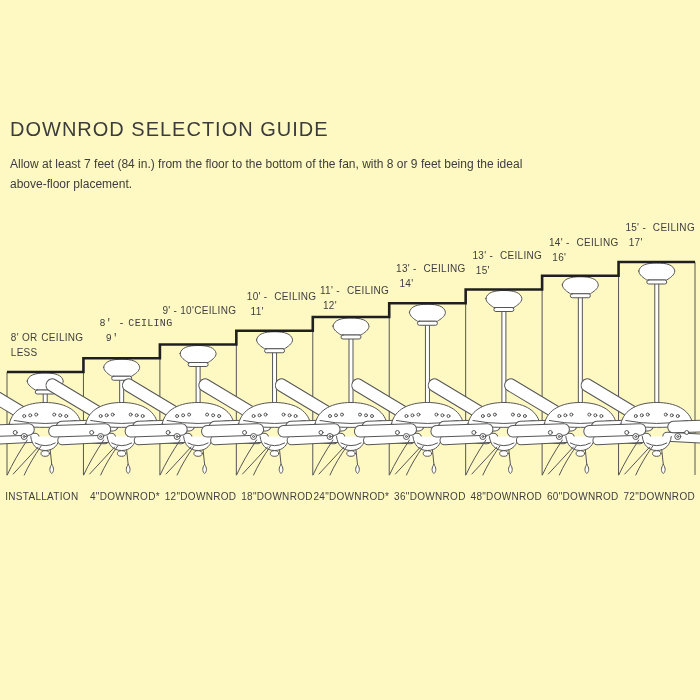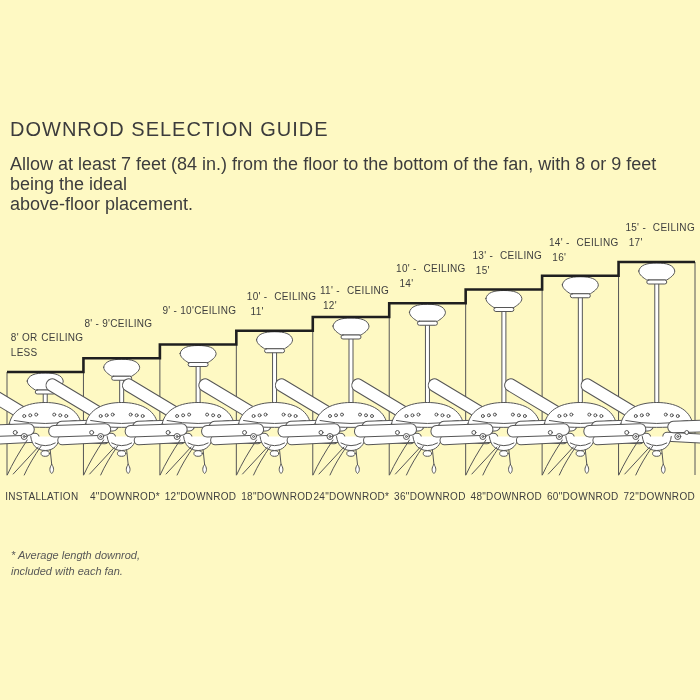"Allow at least 7 feet" .intro { font-size: 18px -> 12px }
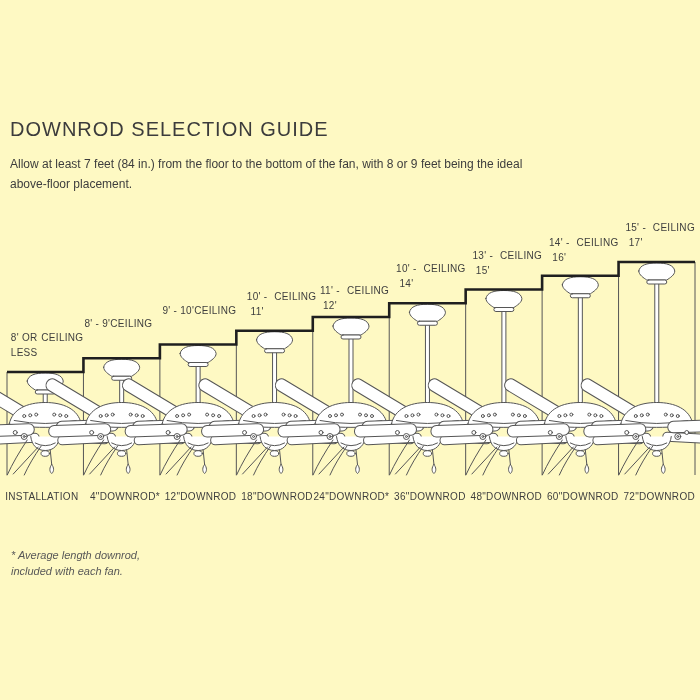"10' - 14'" span { text: 10' -> 13' }
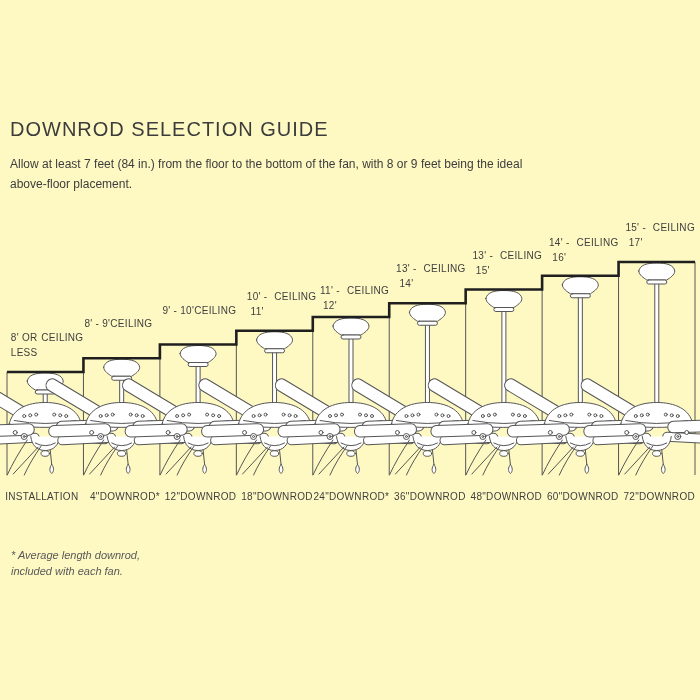"8' - 9'" div.clabel { font-family: none -> Liberation Mono, monospace; left: 76px -> 96px }
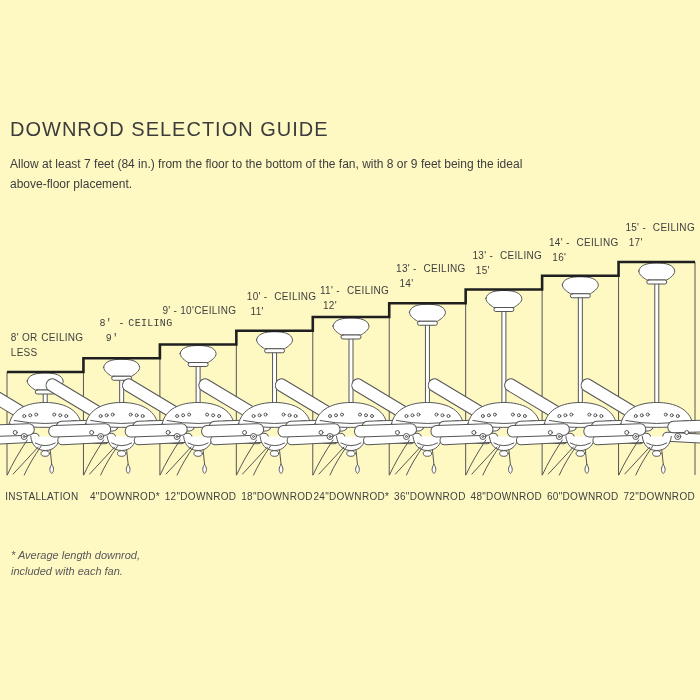"* Average length downrod," p.footnote { html: <p><span>* Average length downrod,</span><br><span>included with each fan.</span></p> -> none }
